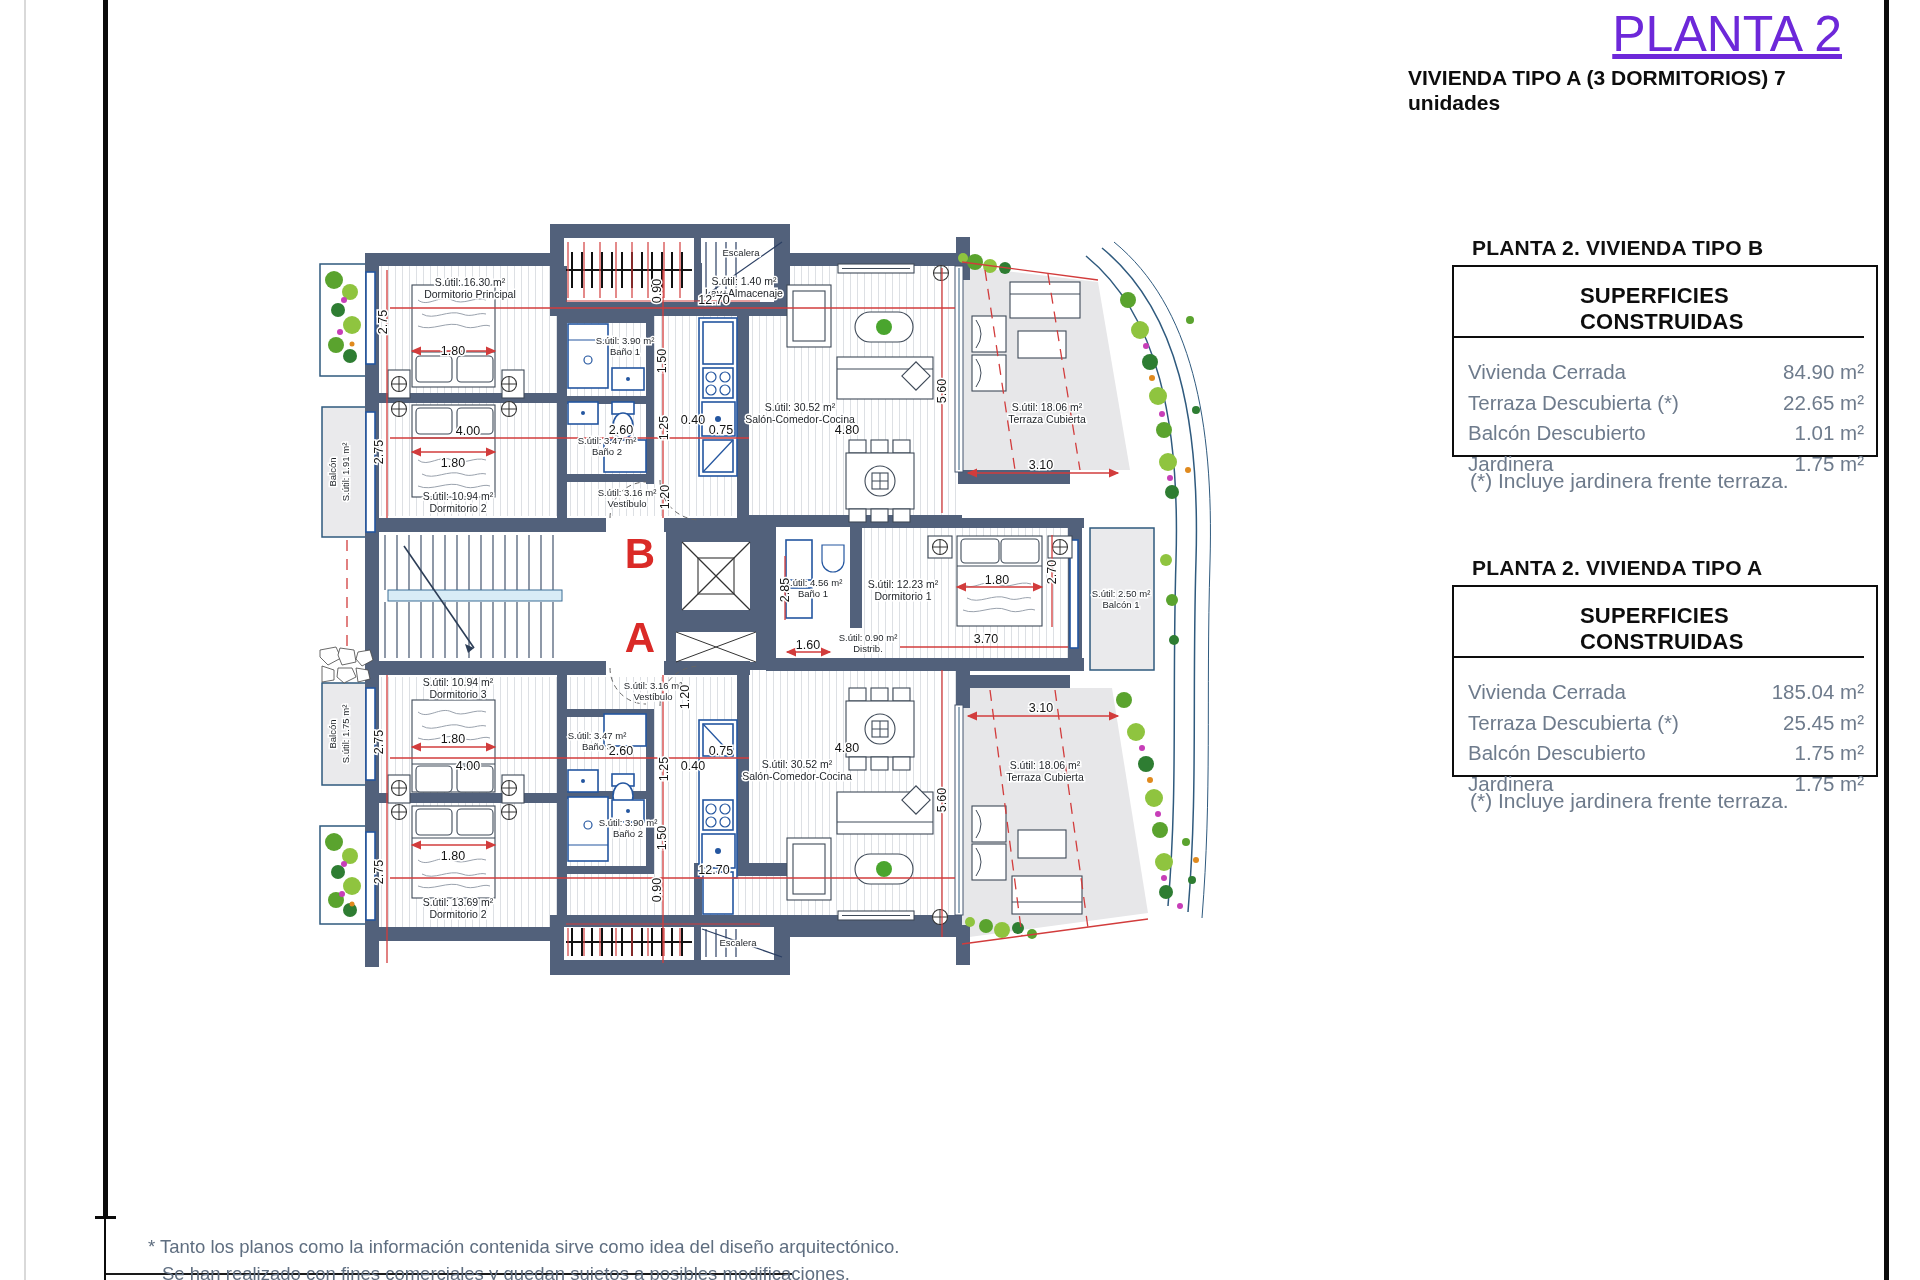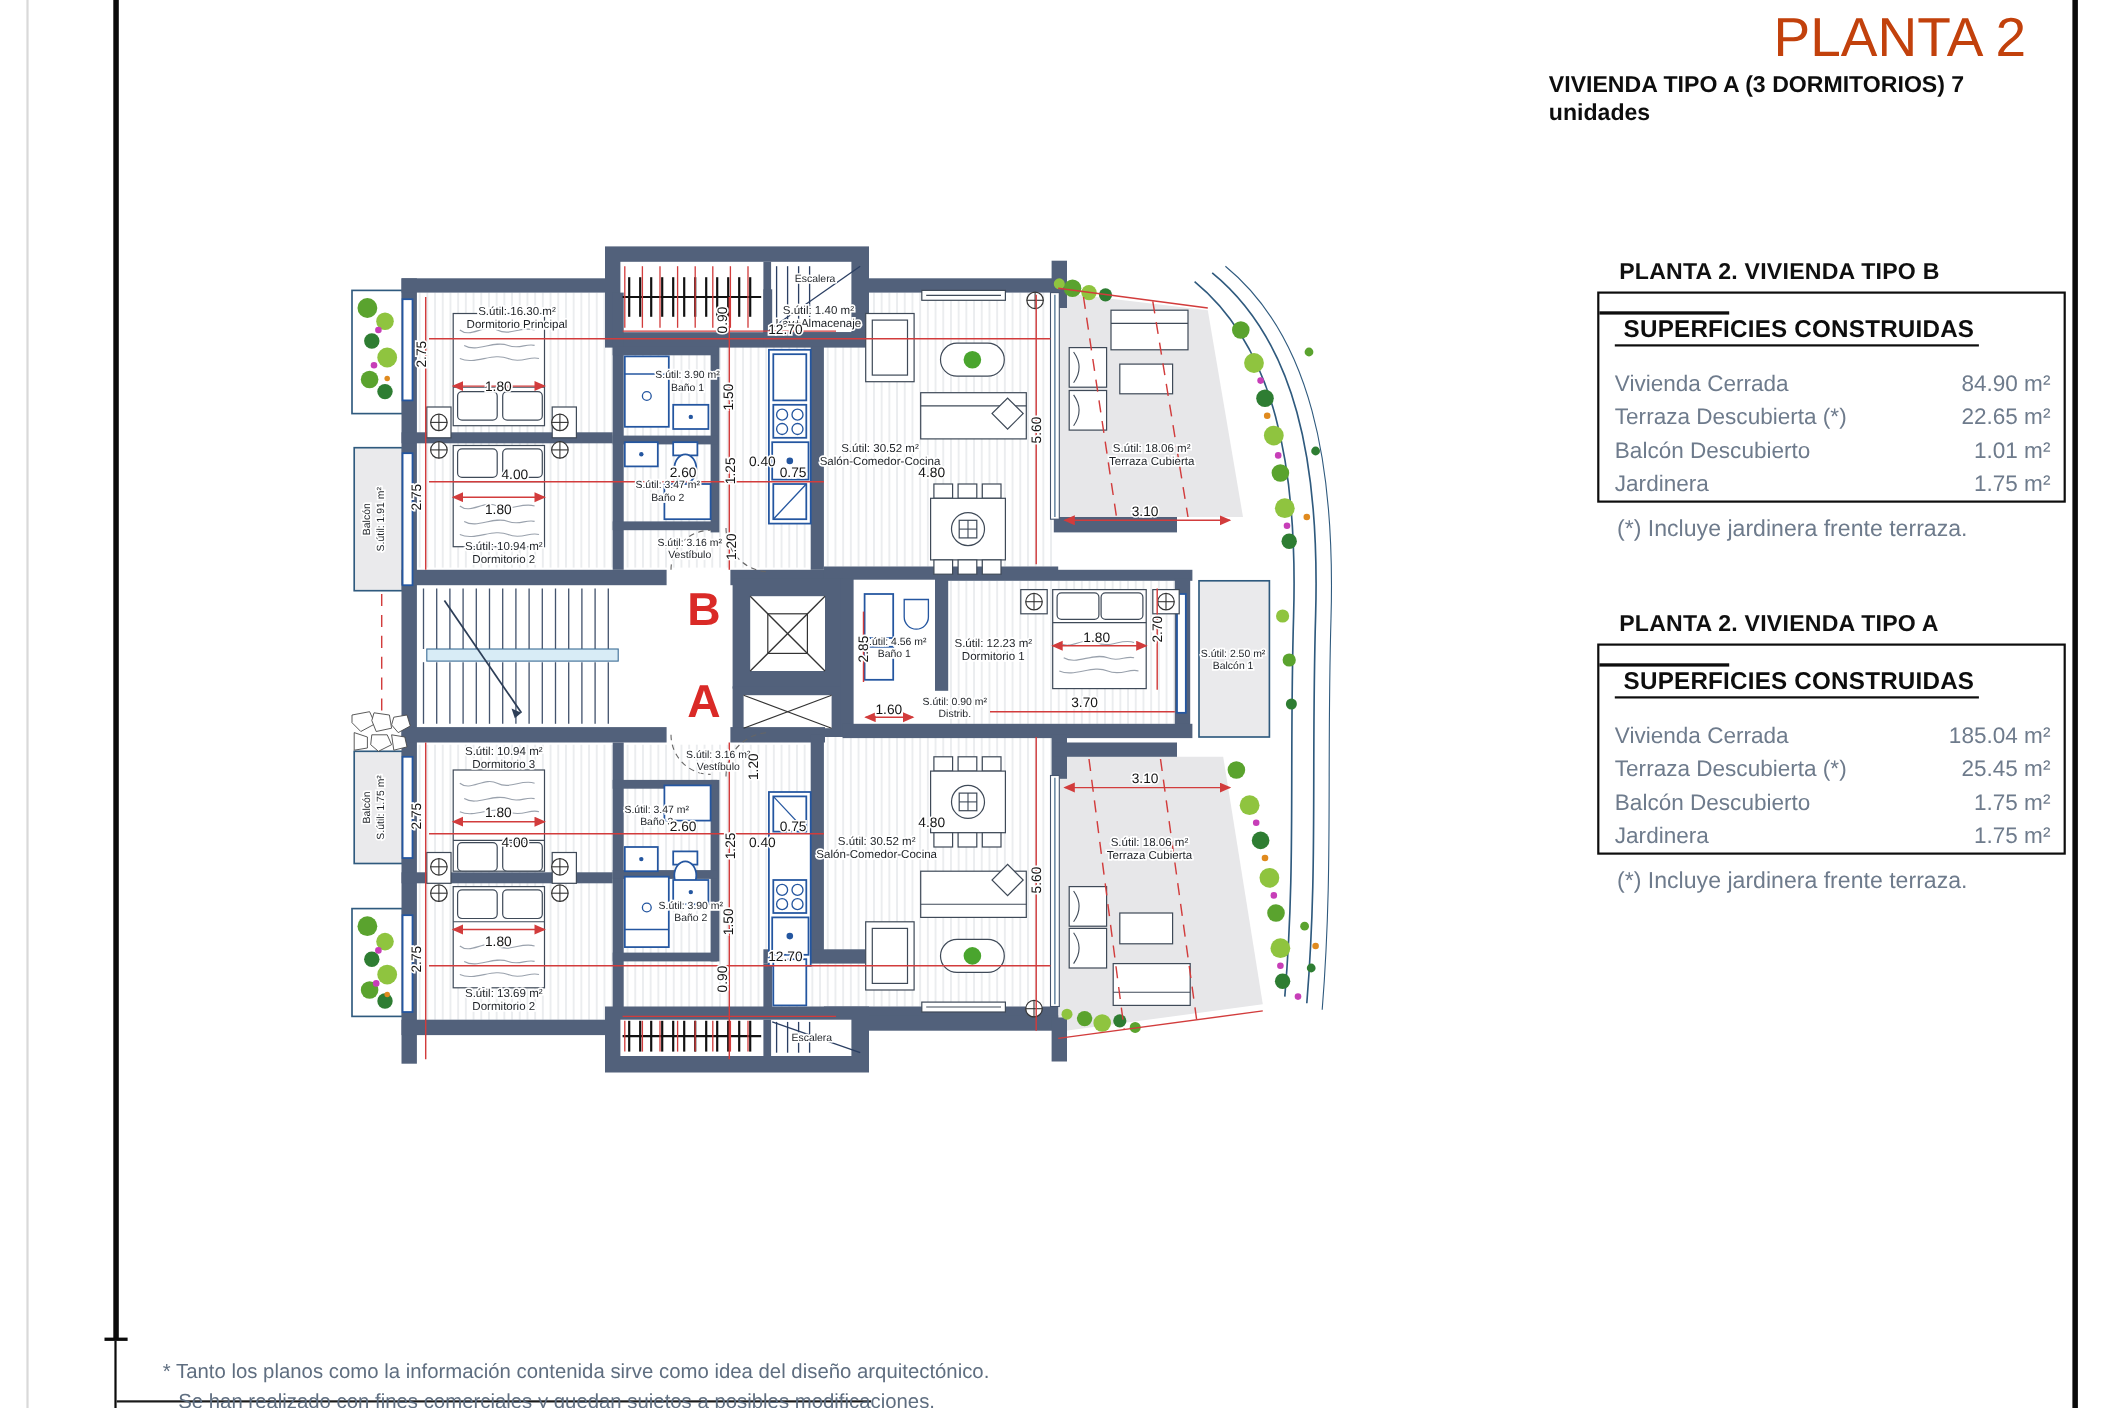"PLANTA 2" #page-title { color: #c2410c -> #6d28d9; text-decoration: none -> underline }
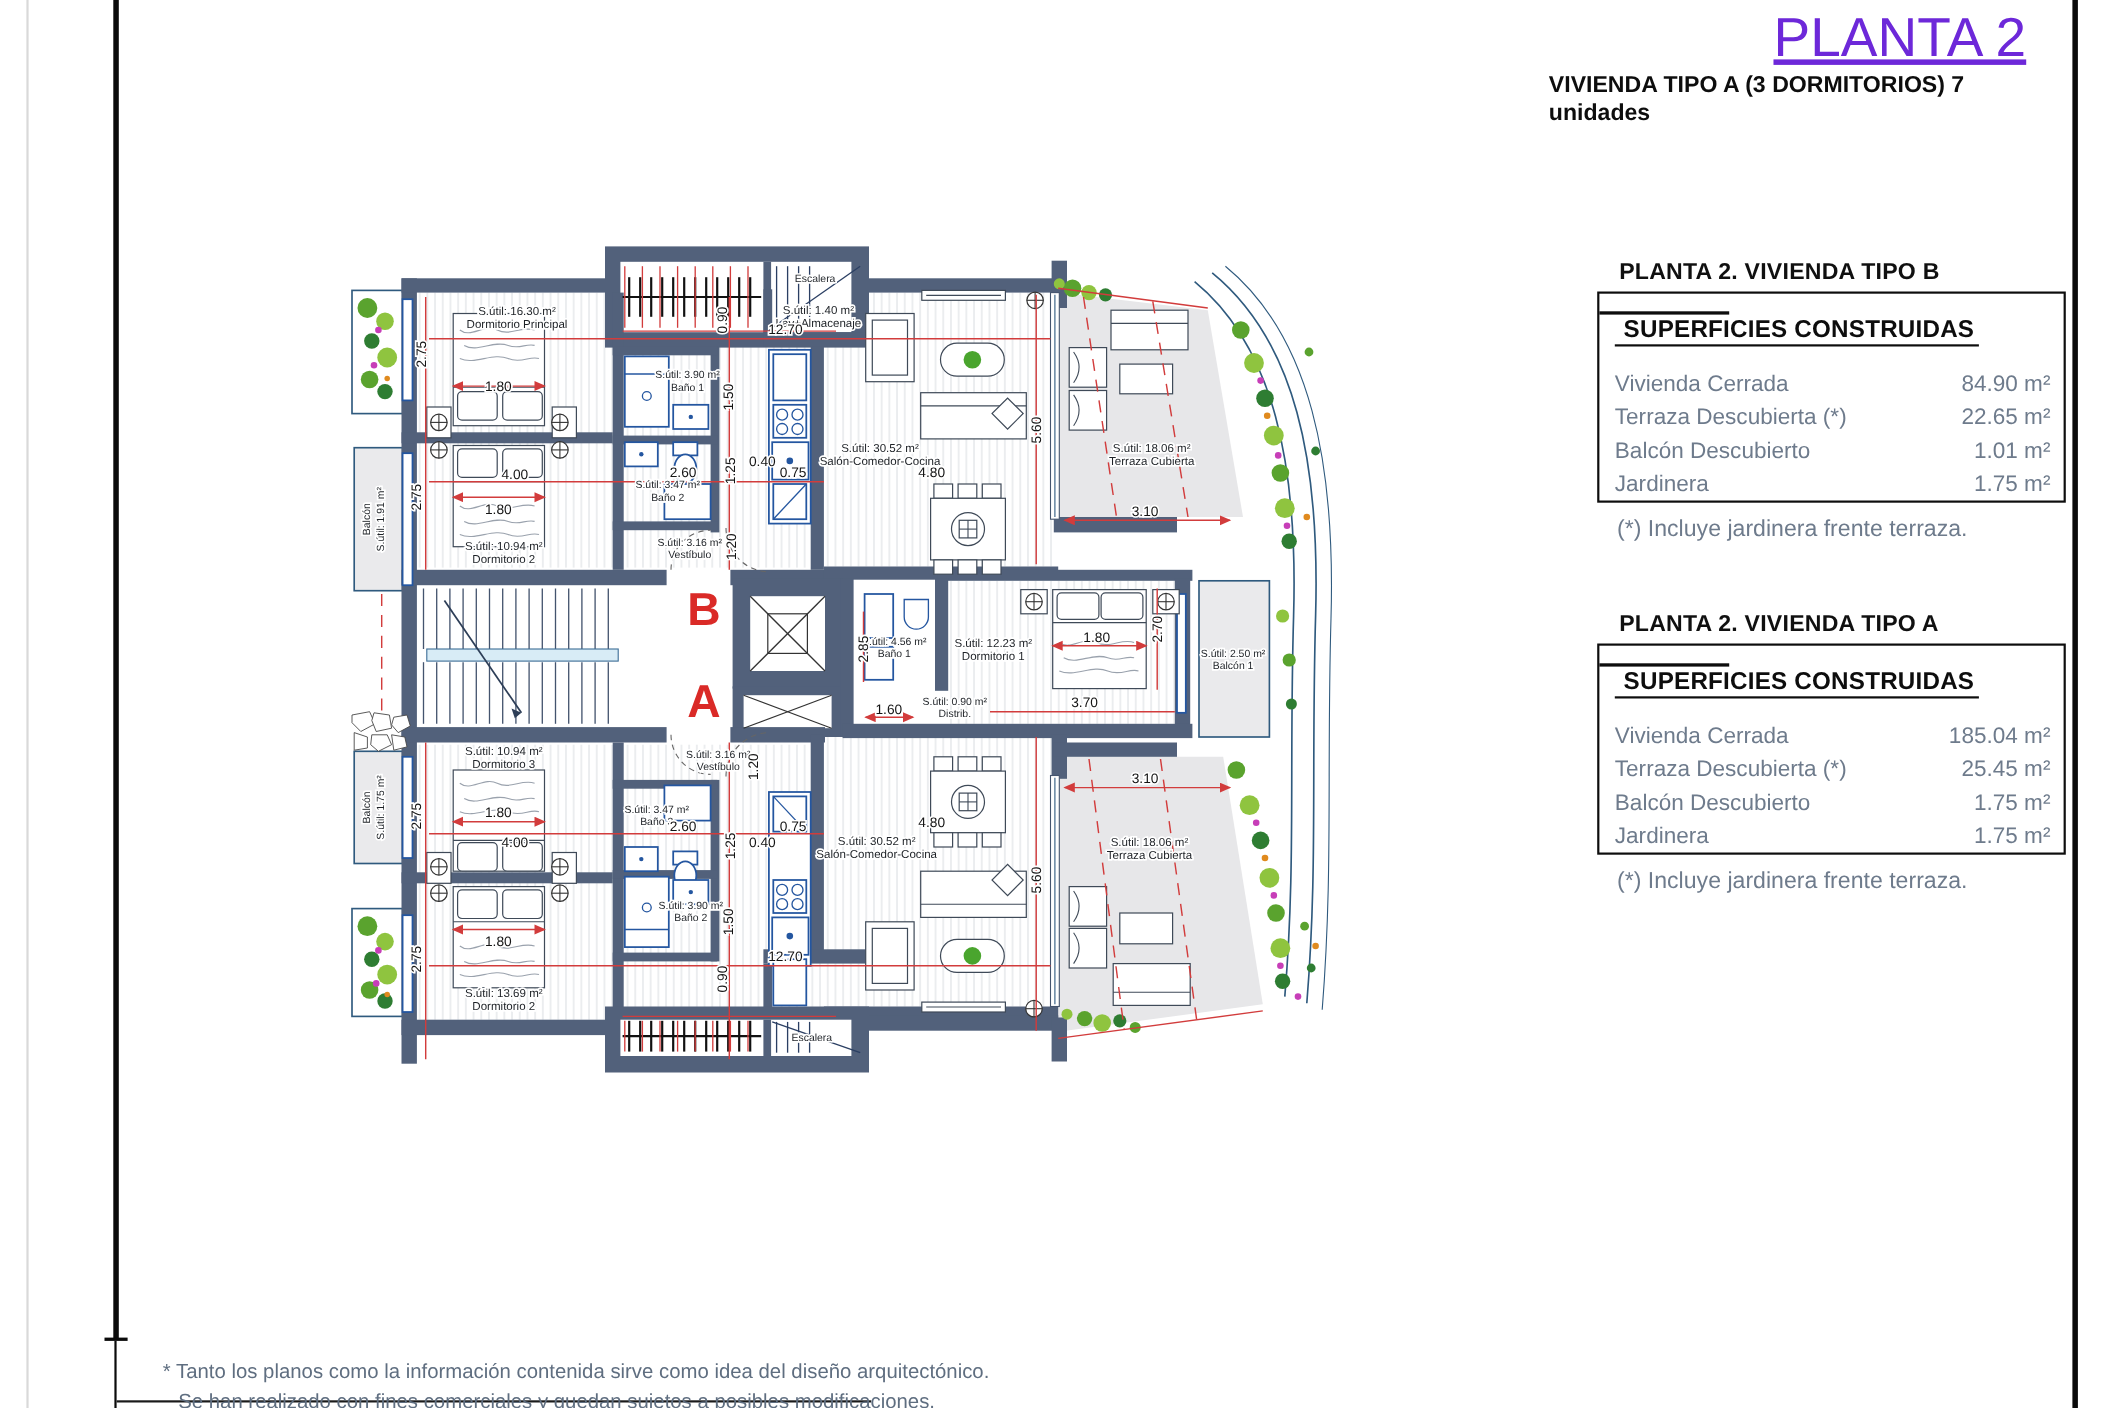"SUPERFICIES CONSTRUIDAS" .st-title-row { align-items: flex-start -> flex-end; flex-direction: column -> none }
